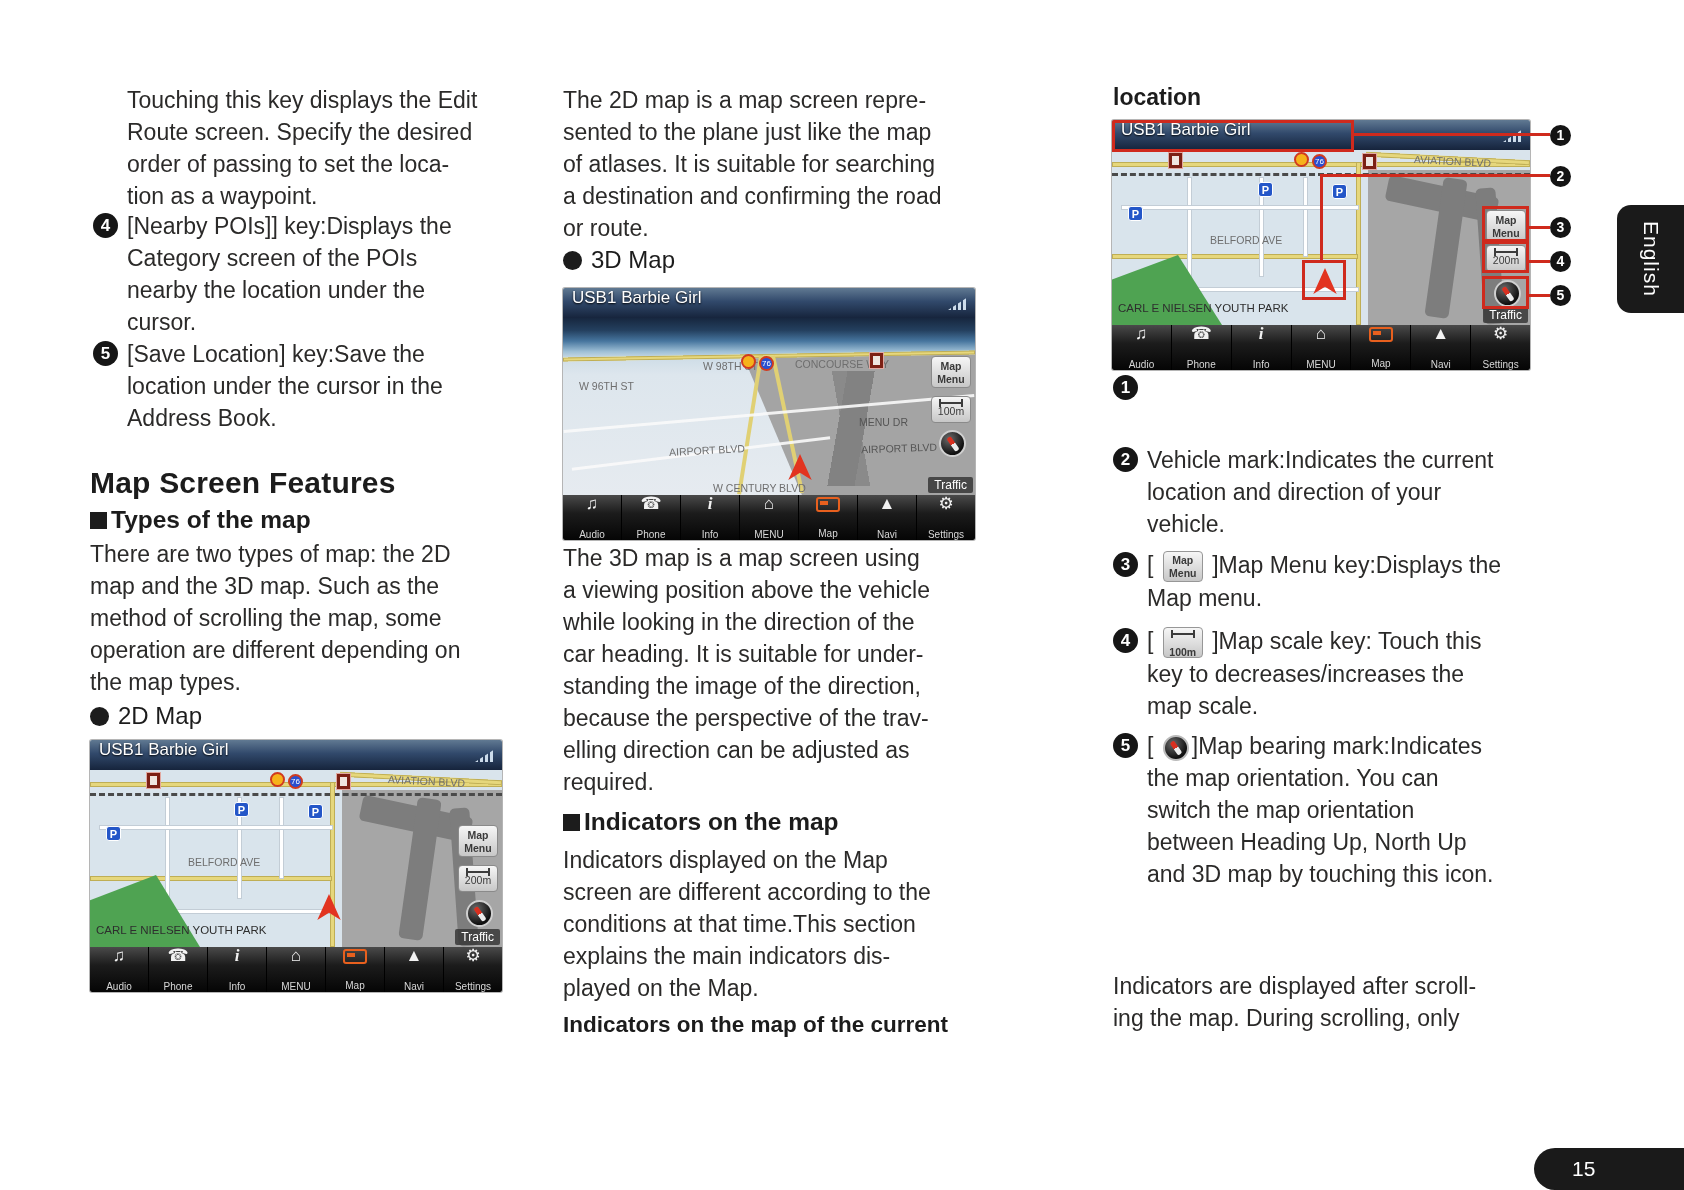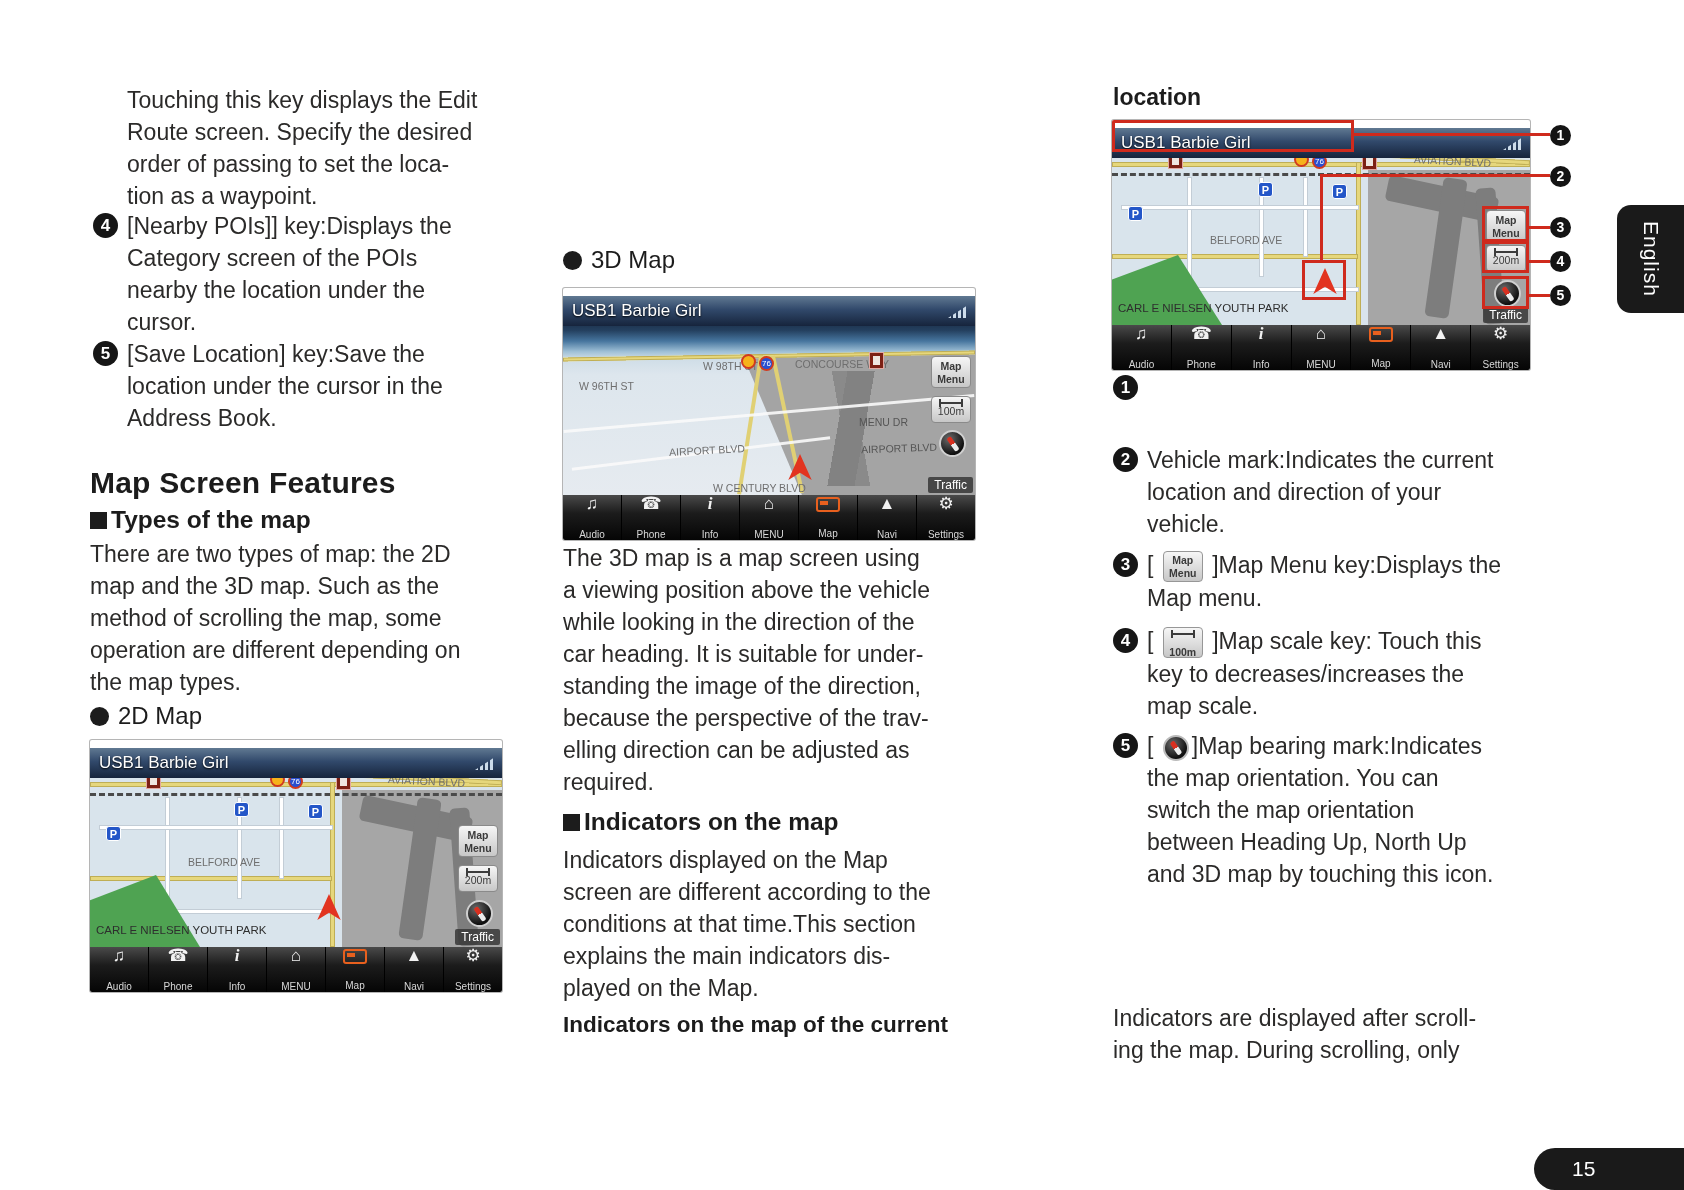"The 2D map is a" div.abs { html: none -> <div>The 2D map is a map screen repre- sented to the plane just like the map of atlases. It is suitable for searching a destination and confirming the road or route.</div> }
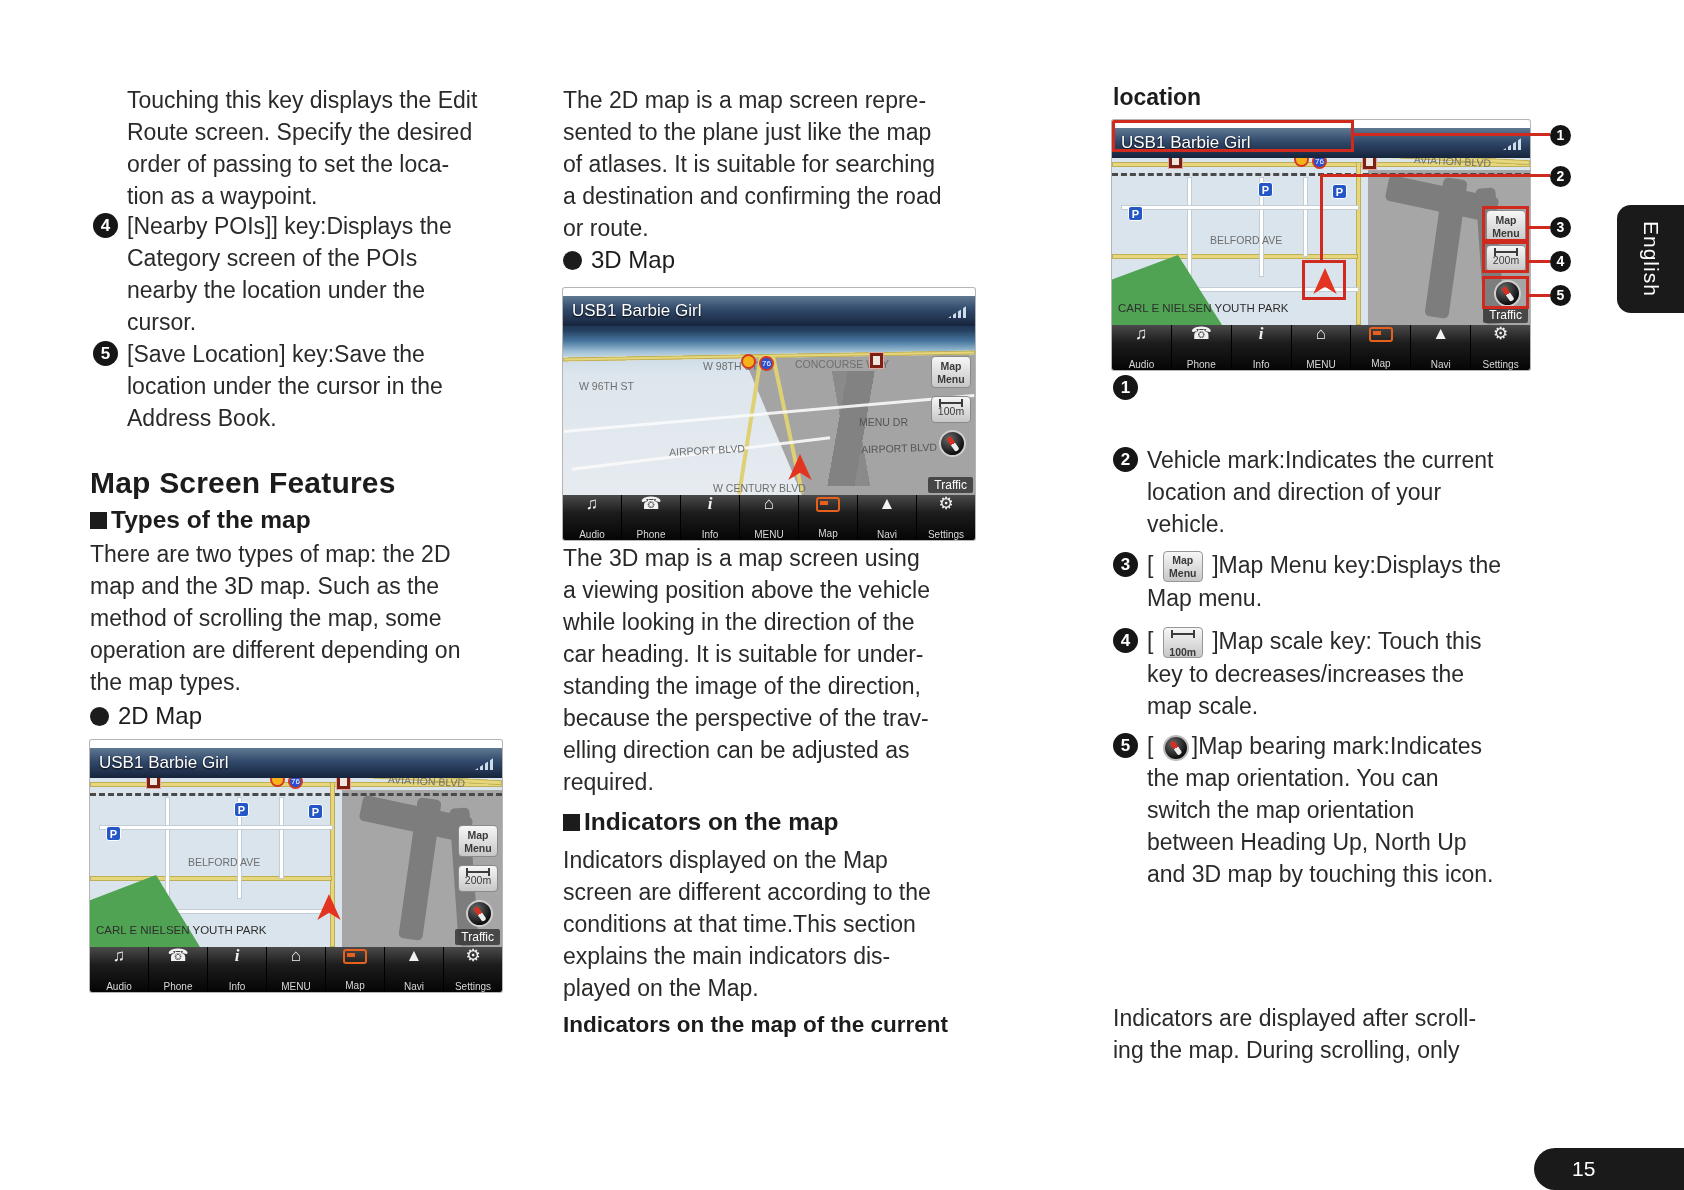"USB1 Barbie Girl" .nm-titlebar { align-items: center -> none; top: 8px -> 0 }
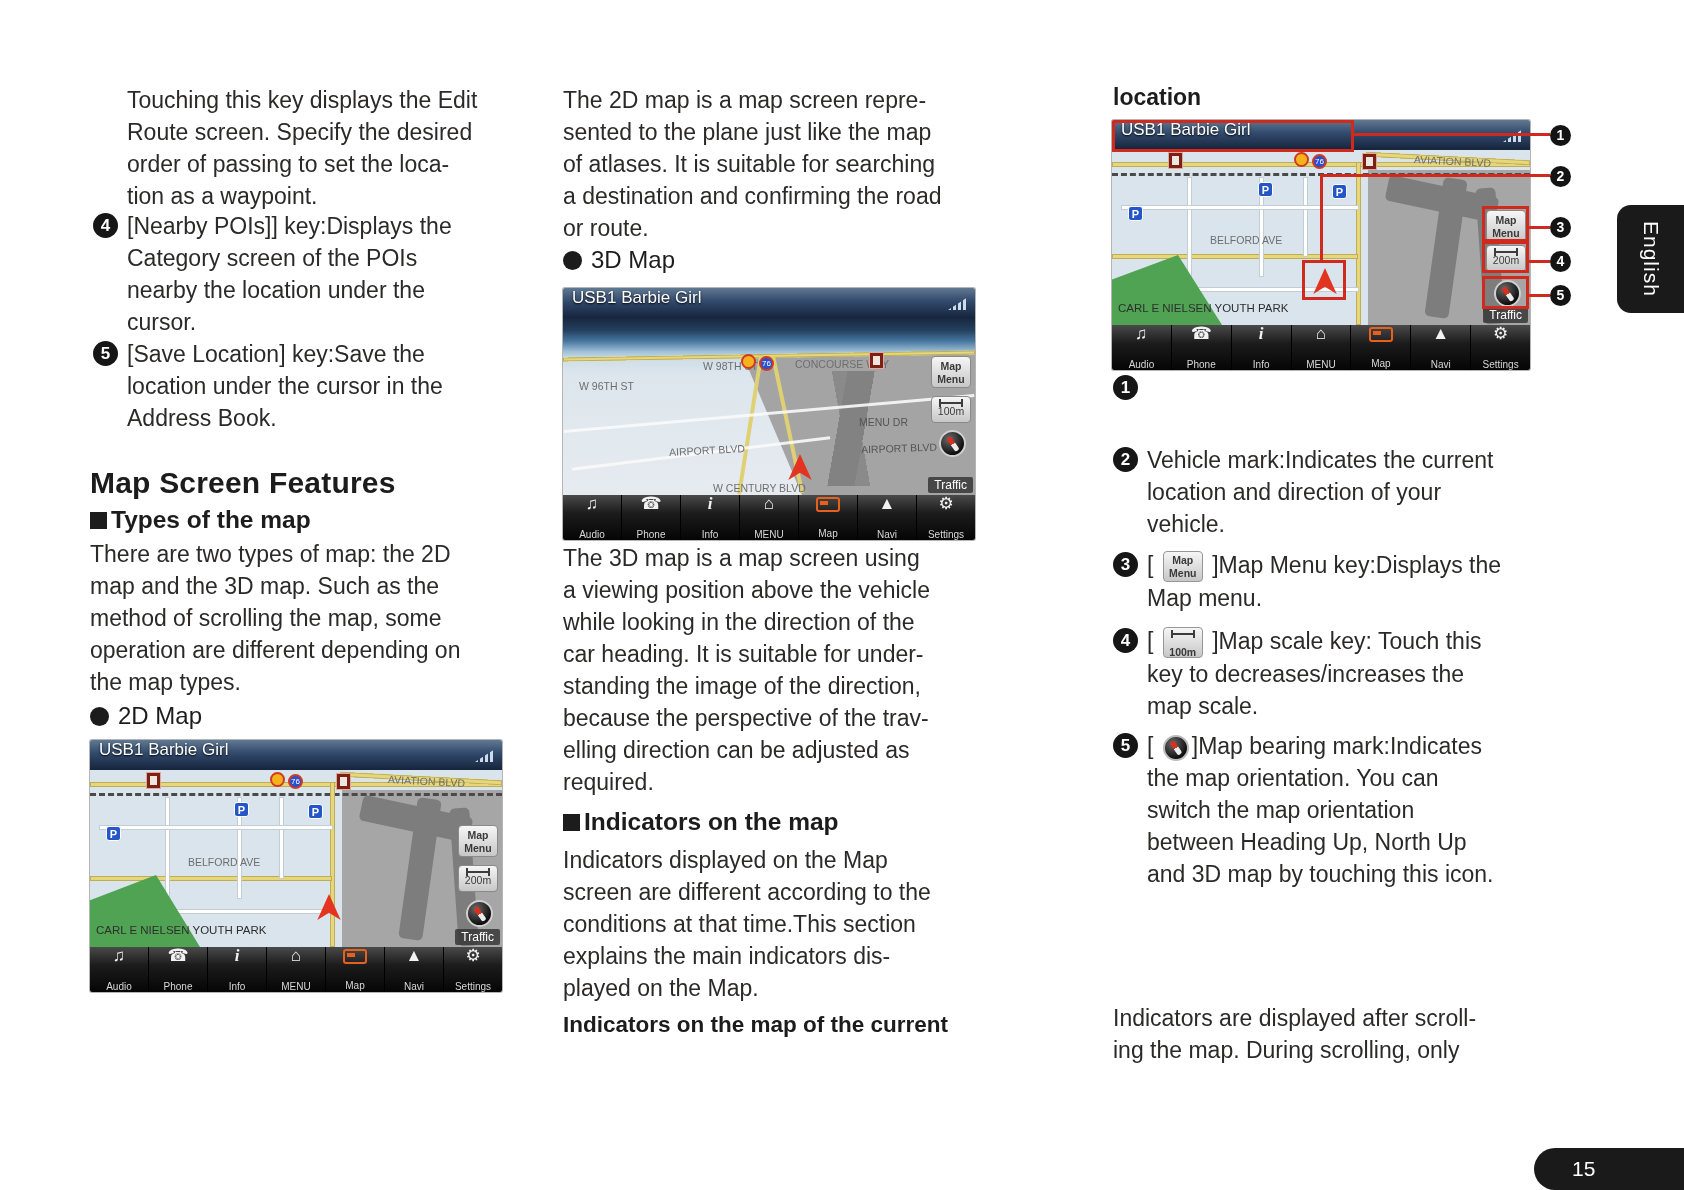"Indicators are displayed after scroll-" div.abs { margin-top: 32px -> none }
